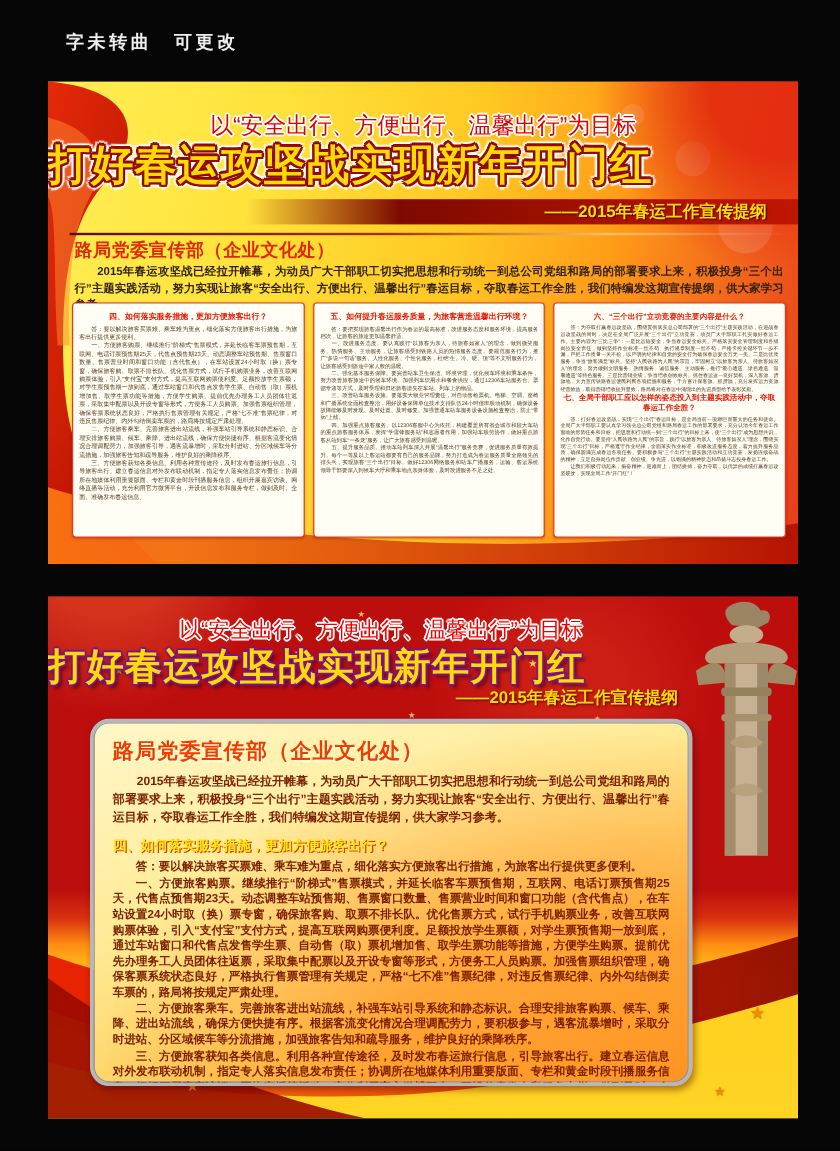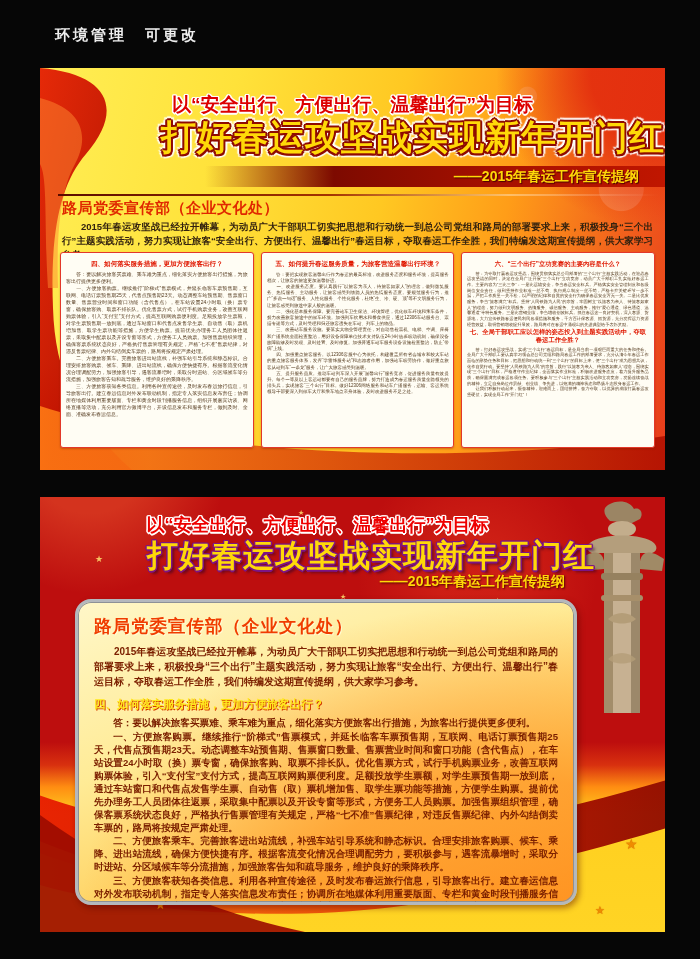"环境管理 可更改" div.note { text: 环境管理 -> 字未转曲 }
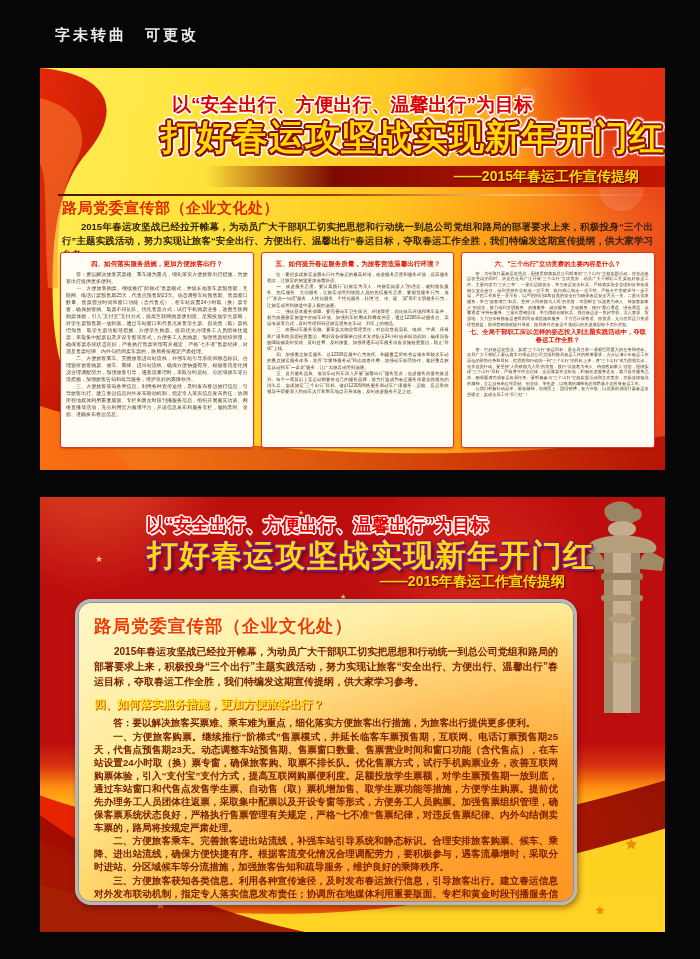"以“安全出行、方便出行、温馨出行”为目标" .slogan { font-weight: bold -> normal }
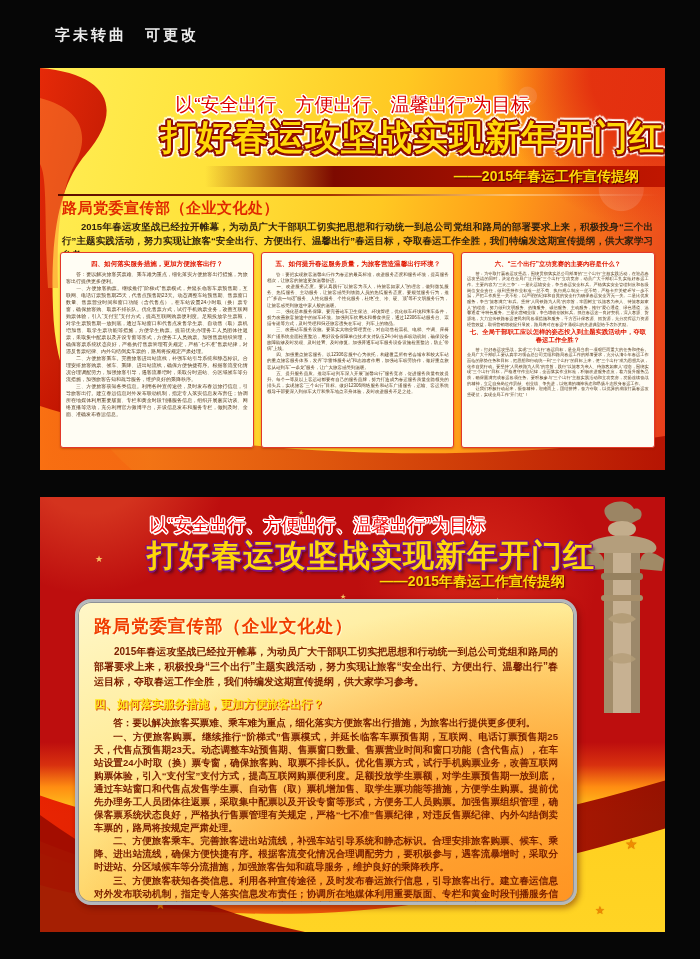"打好春运攻坚战实现新年开门红" .bigtitle { text-align: right -> left }
